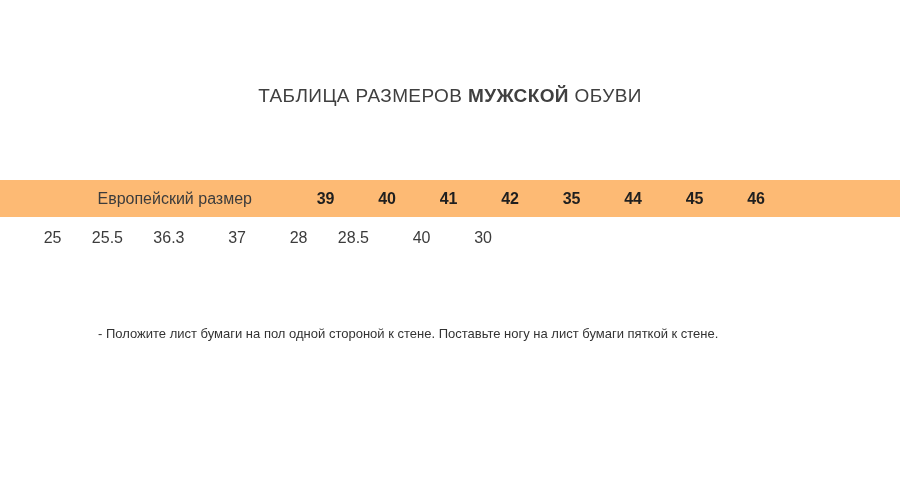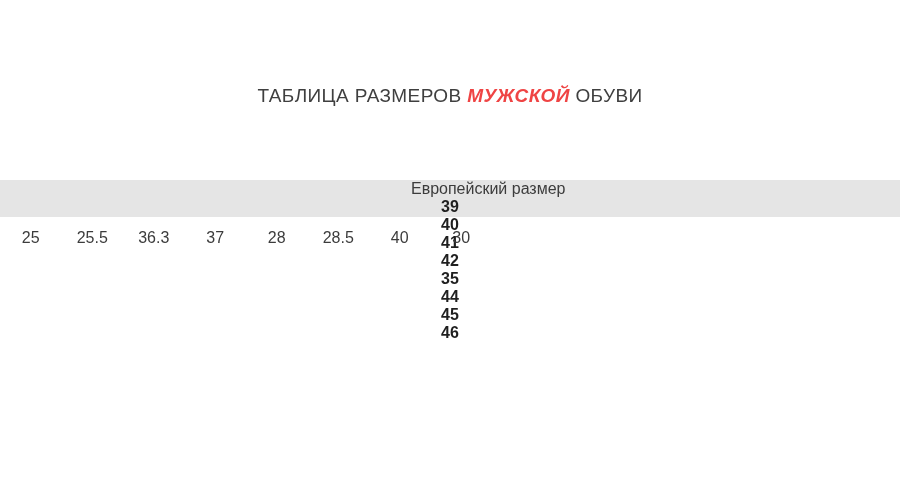"МУЖСКОЙ" .title .emph { color: #ef4444 -> #404040; font-style: italic -> none }
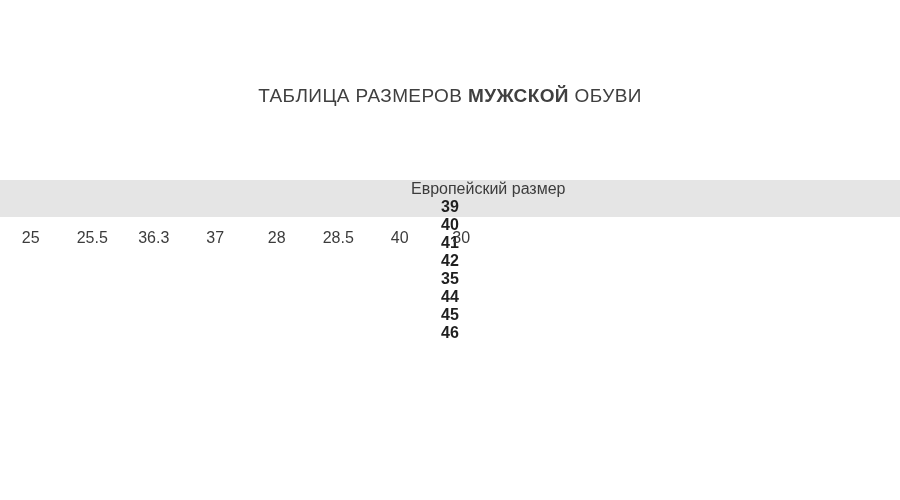"Европейский размер" .trow.band { background: #e5e5e5 -> #fdba74; flex-direction: column -> none }
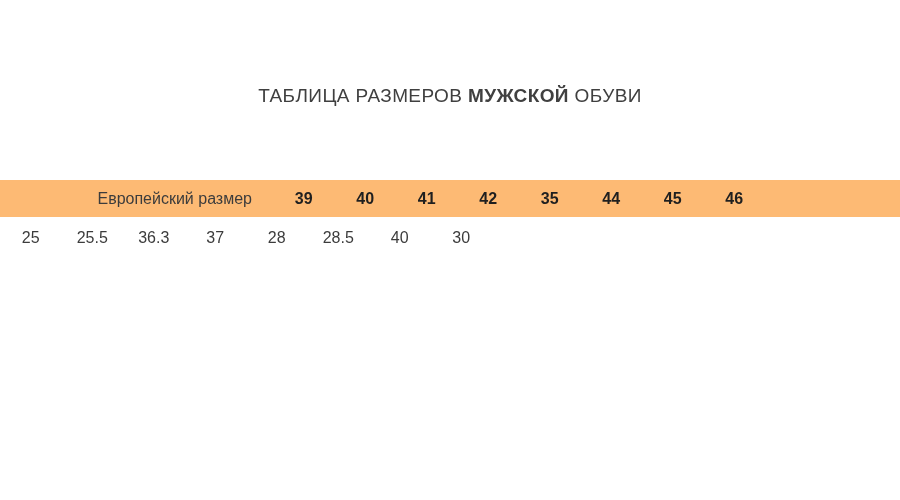"39" .num-cell { text-align: center -> right }
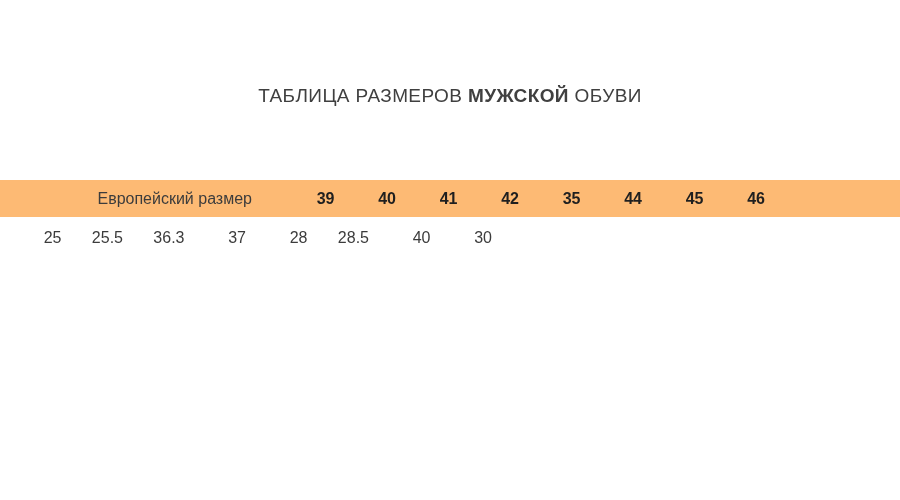"- Положите лист бумаги на" li { html: none -> <li>- Положите лист бумаги на пол одной стороной к стене. Поставьте ногу на лист бумаги пяткой к стене.</li> }
